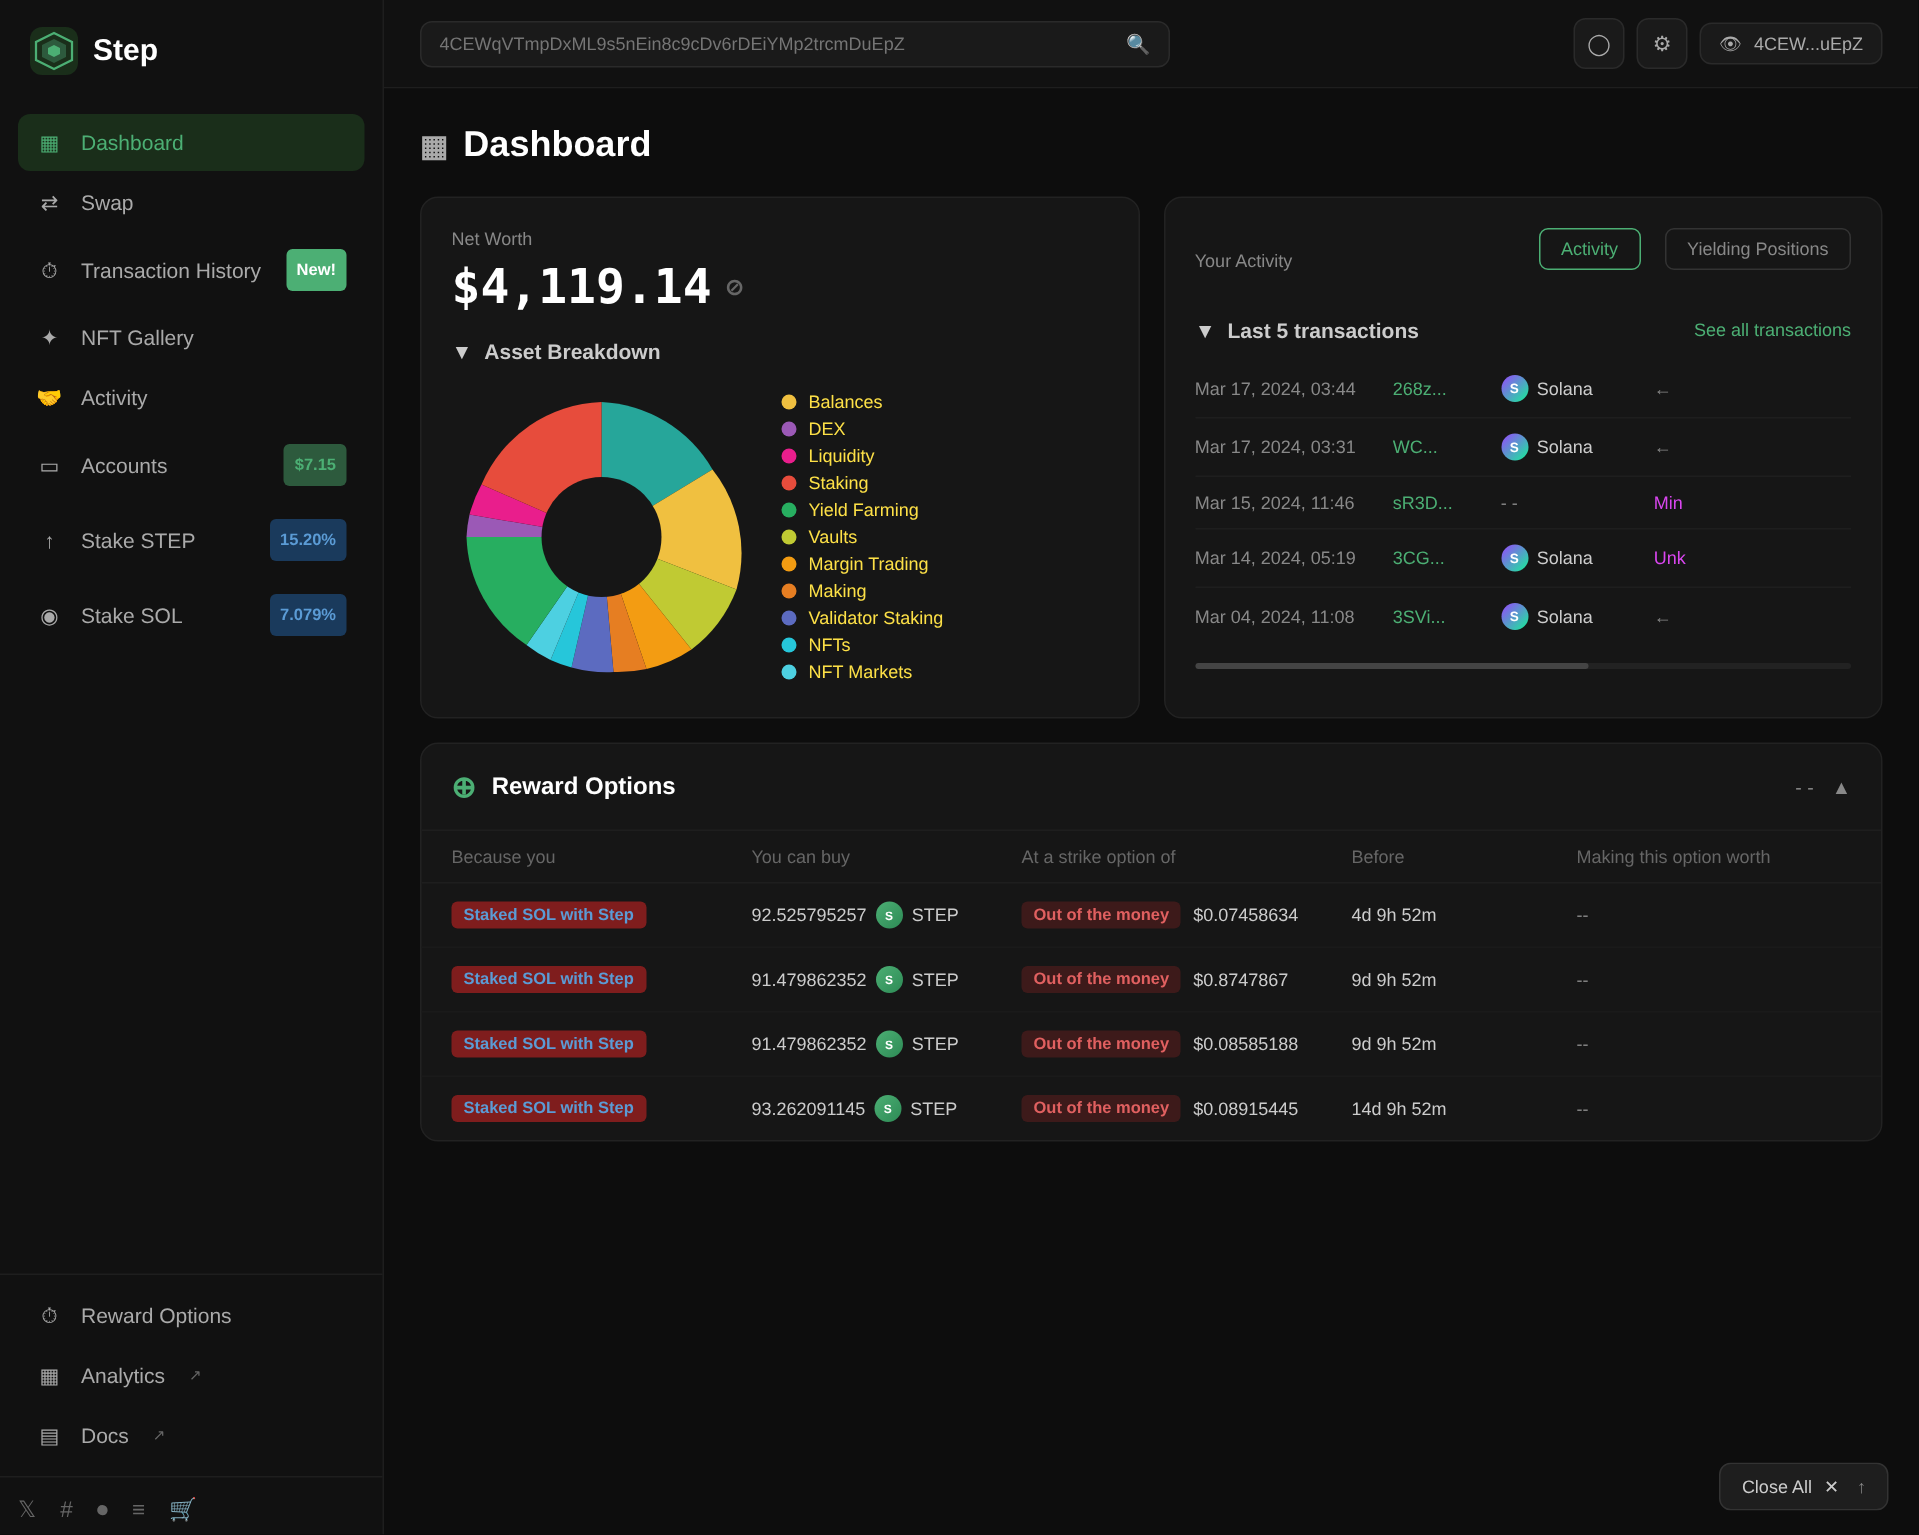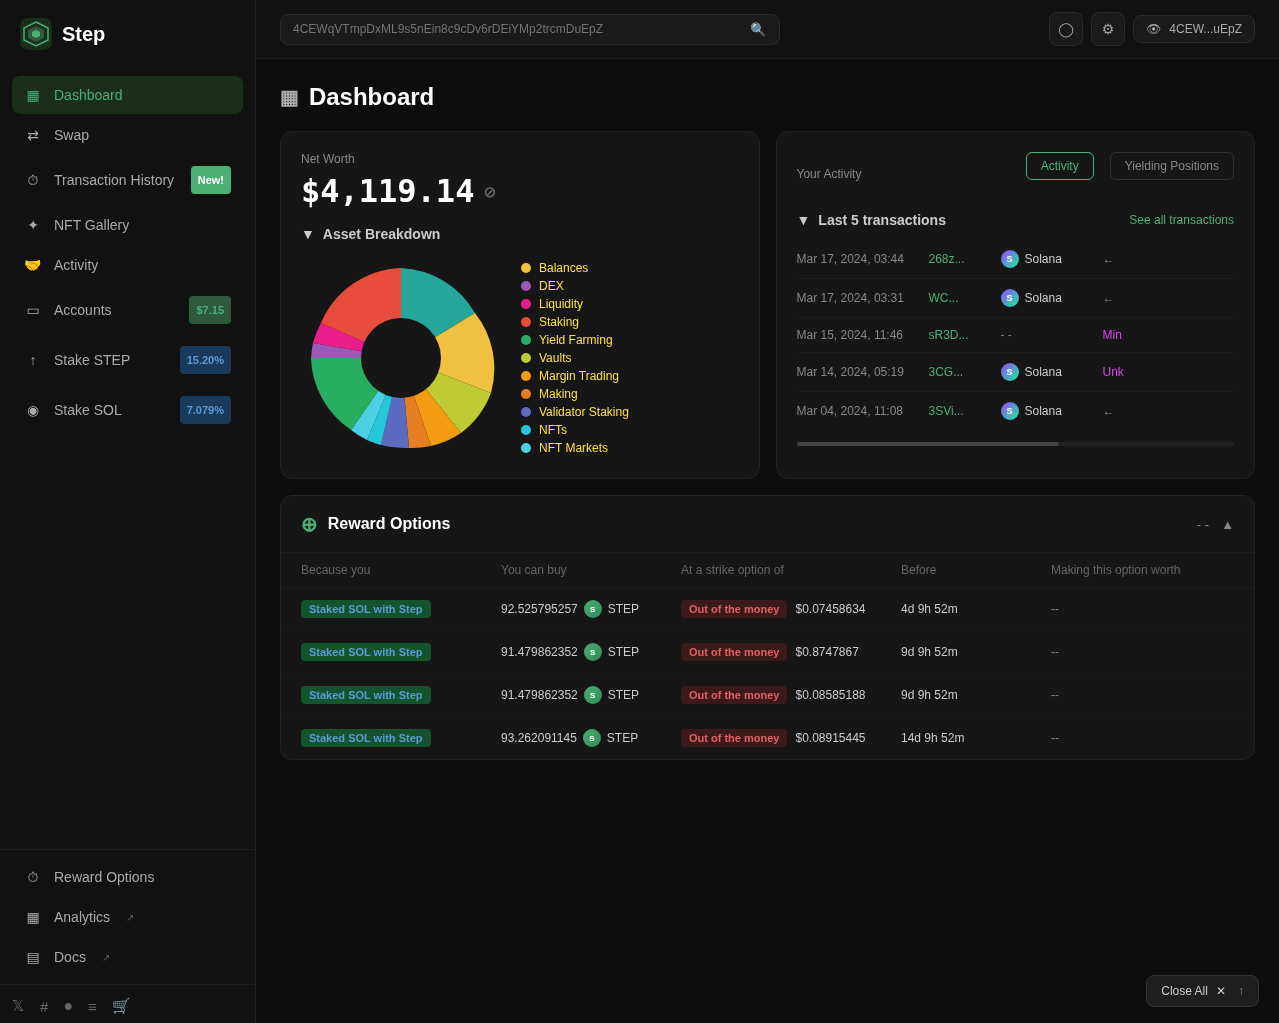"Staked SOL with Step" .staked-badge { background: #14532d -> #7f1d1d }
